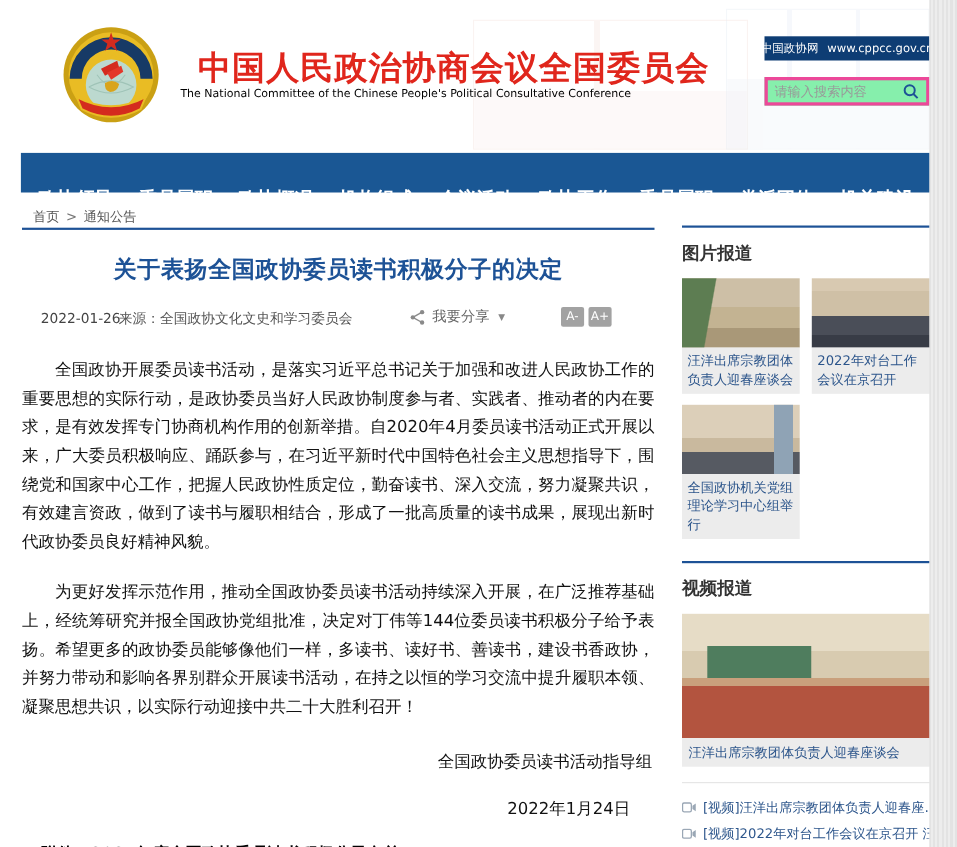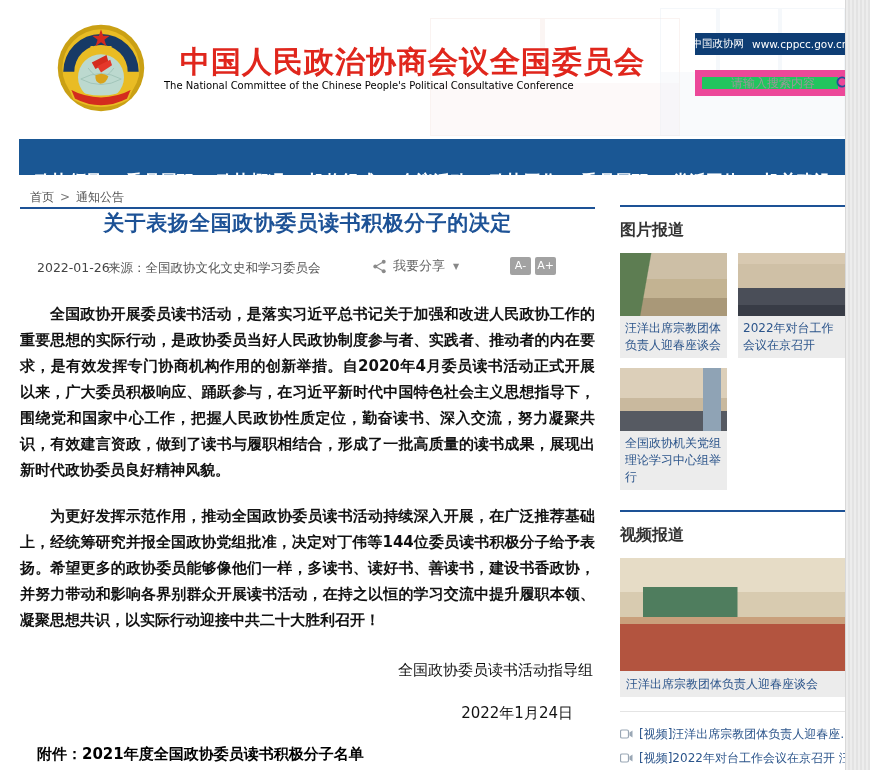"请输入搜索内容" .search-box { background: #22c55e -> #86efac; border: 7px solid #ec4899 -> 3px solid #ec4899; padding-left: 23px -> none }
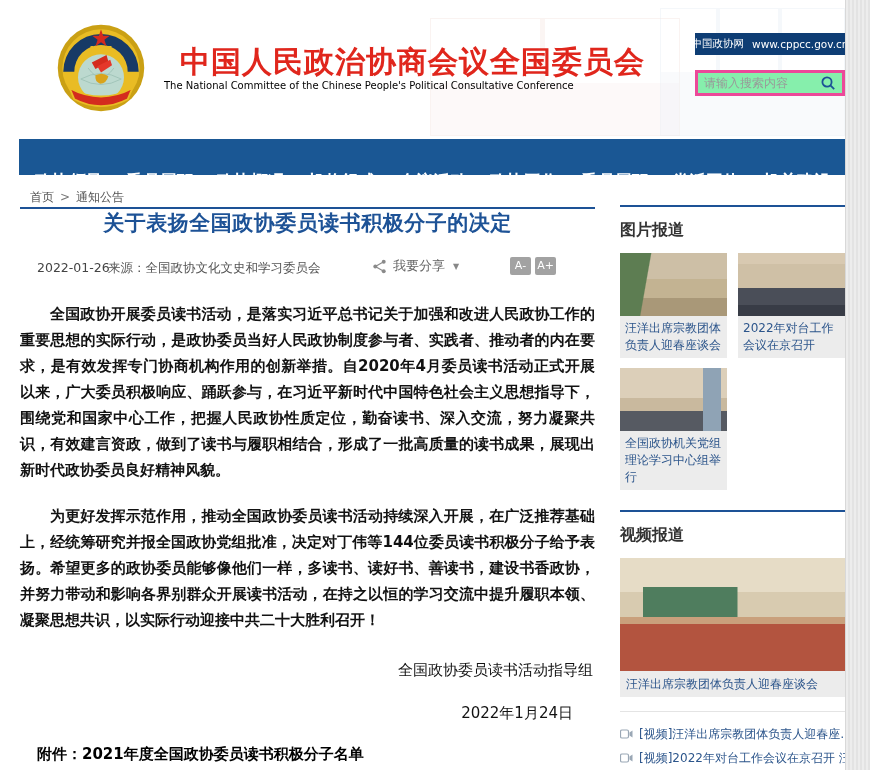"关于表扬全国政协委员读书积极分子的决定" .article h1 { margin-top: 0 -> 22px }
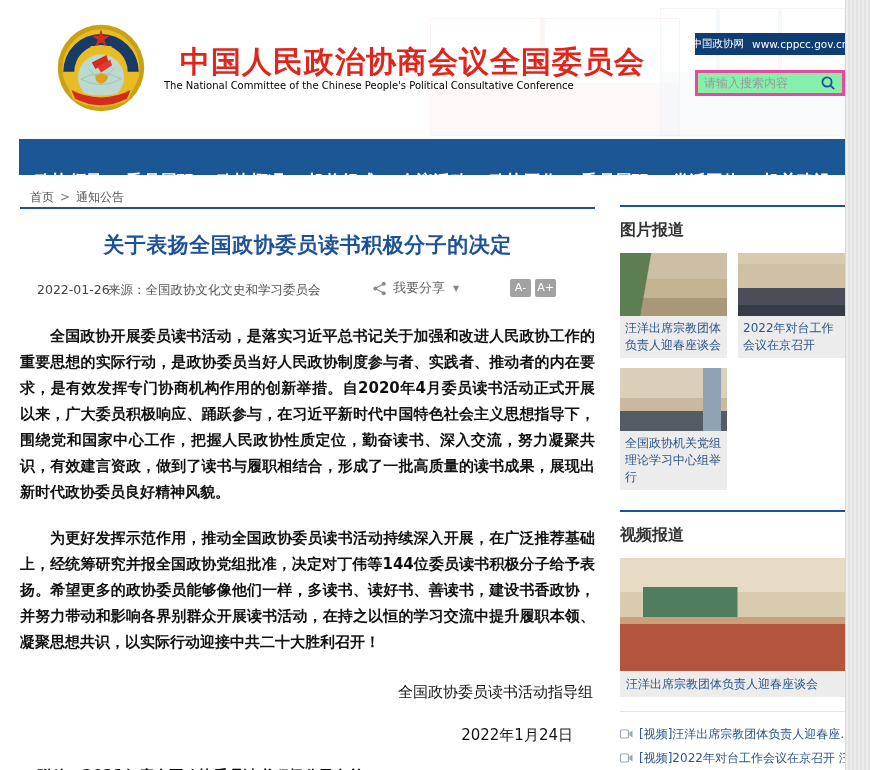"全国政协开展委员读书活动，是落实习近平总书记关于加强和改进人民政协工作的重要思想" .body-text p { font-weight: bold -> none }
